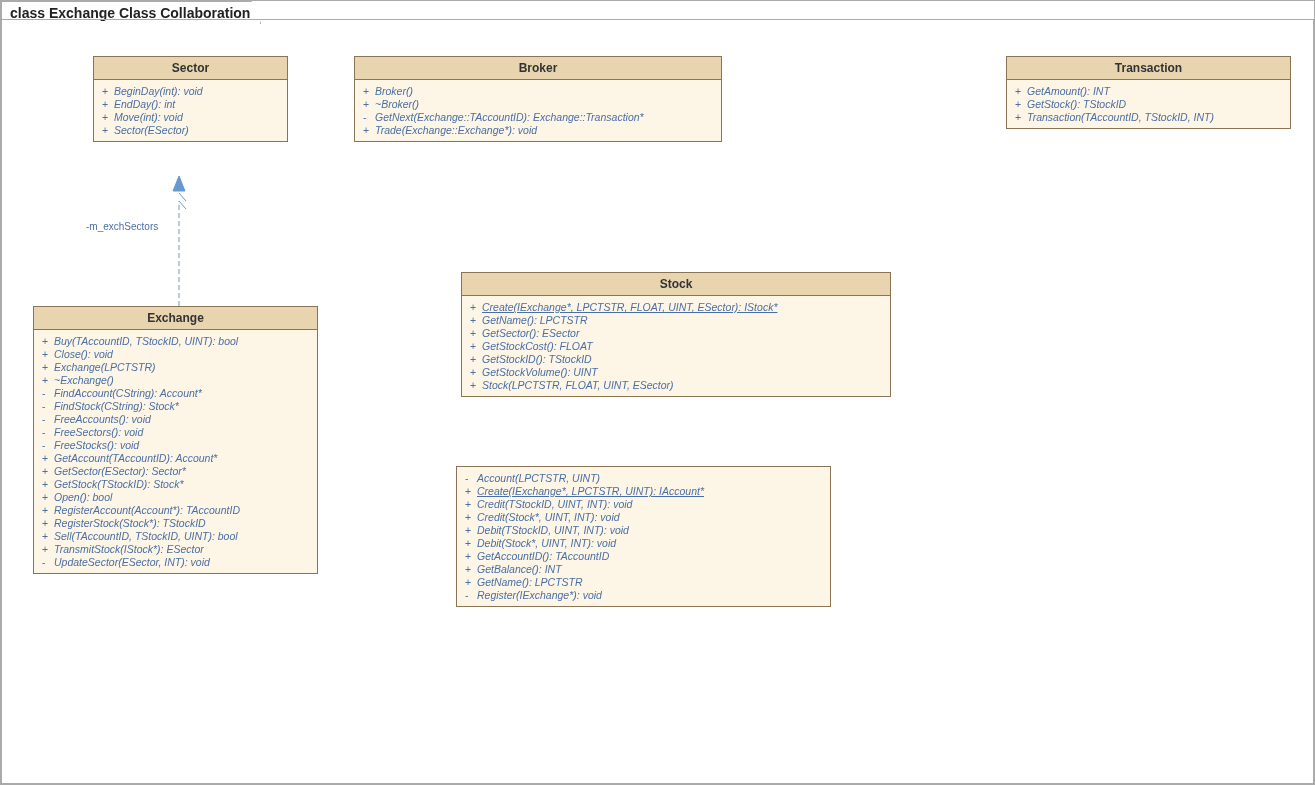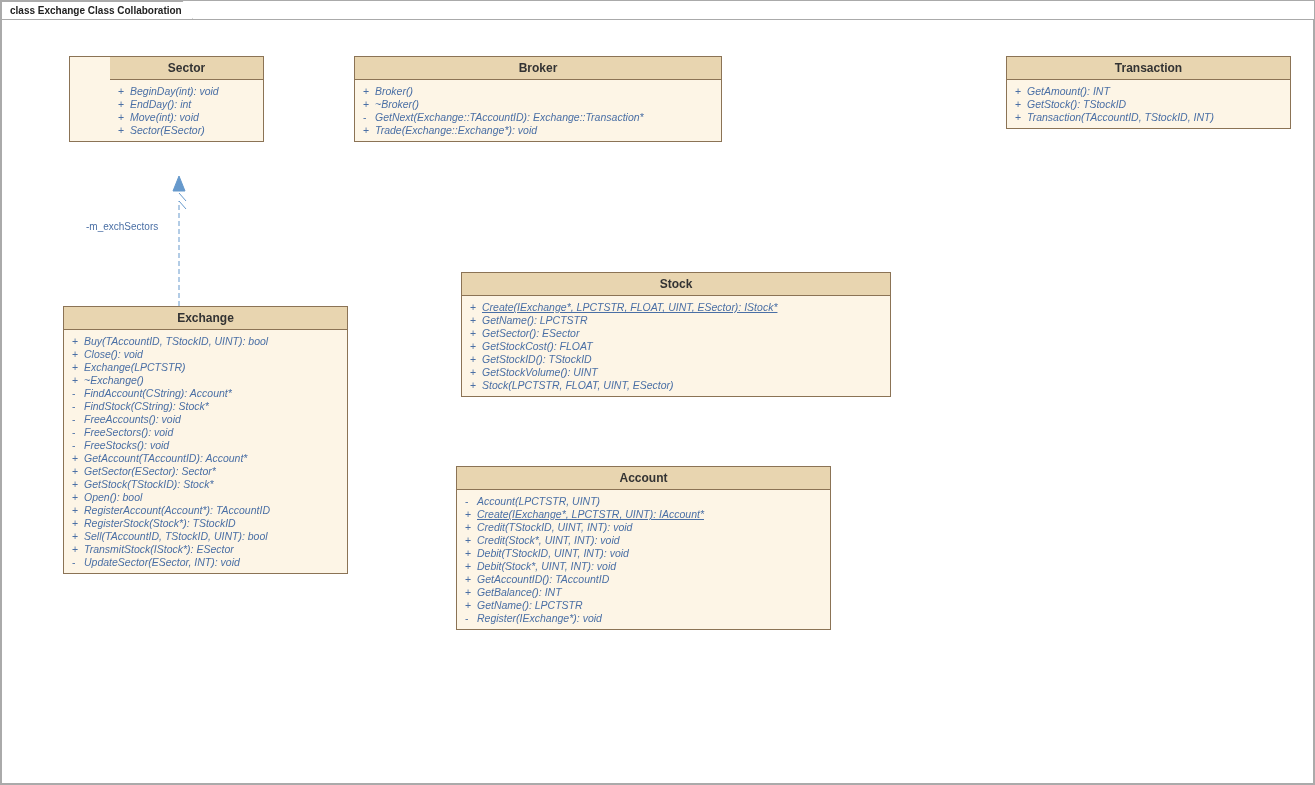"class Exchange Class Collaboration" .tab-label { font-size: 10px -> 14px }
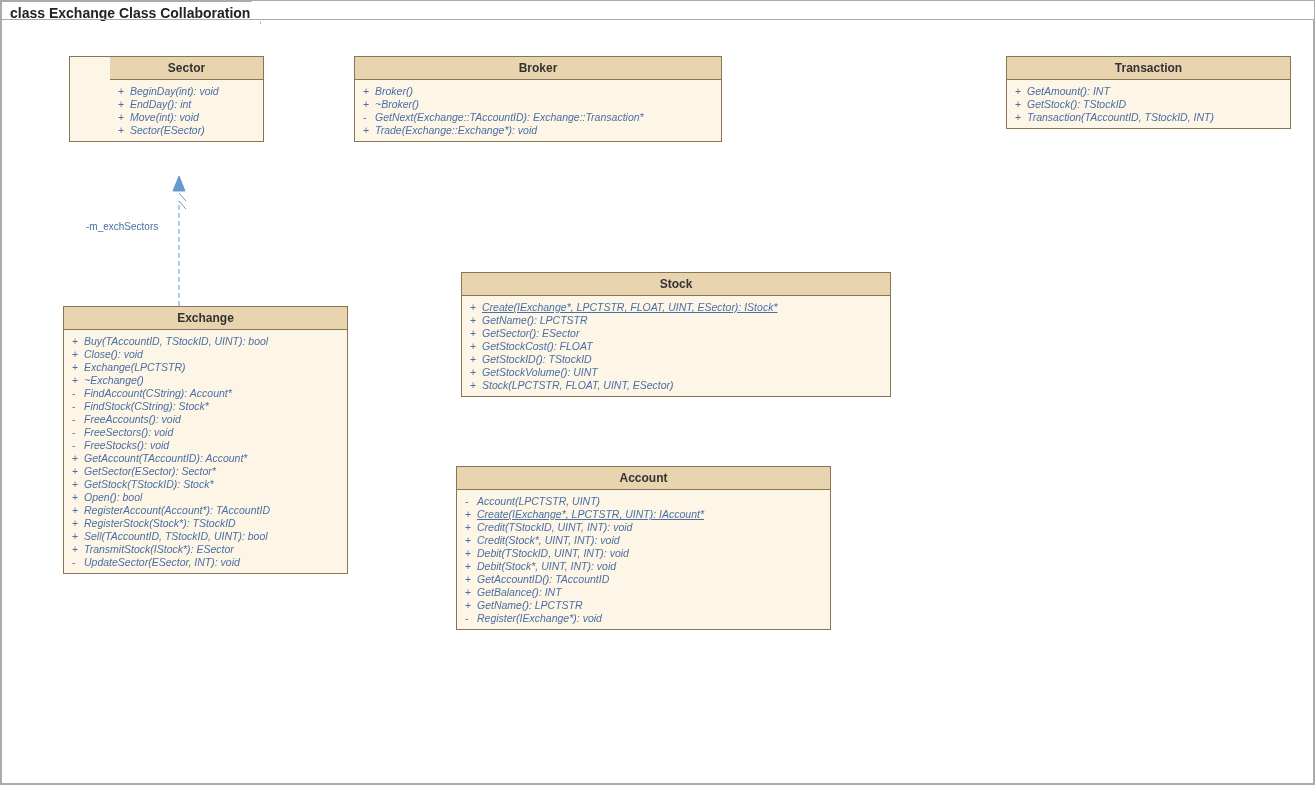"Sector" div.uml-class { left: 68px -> 92px; padding-left: 40px -> none }
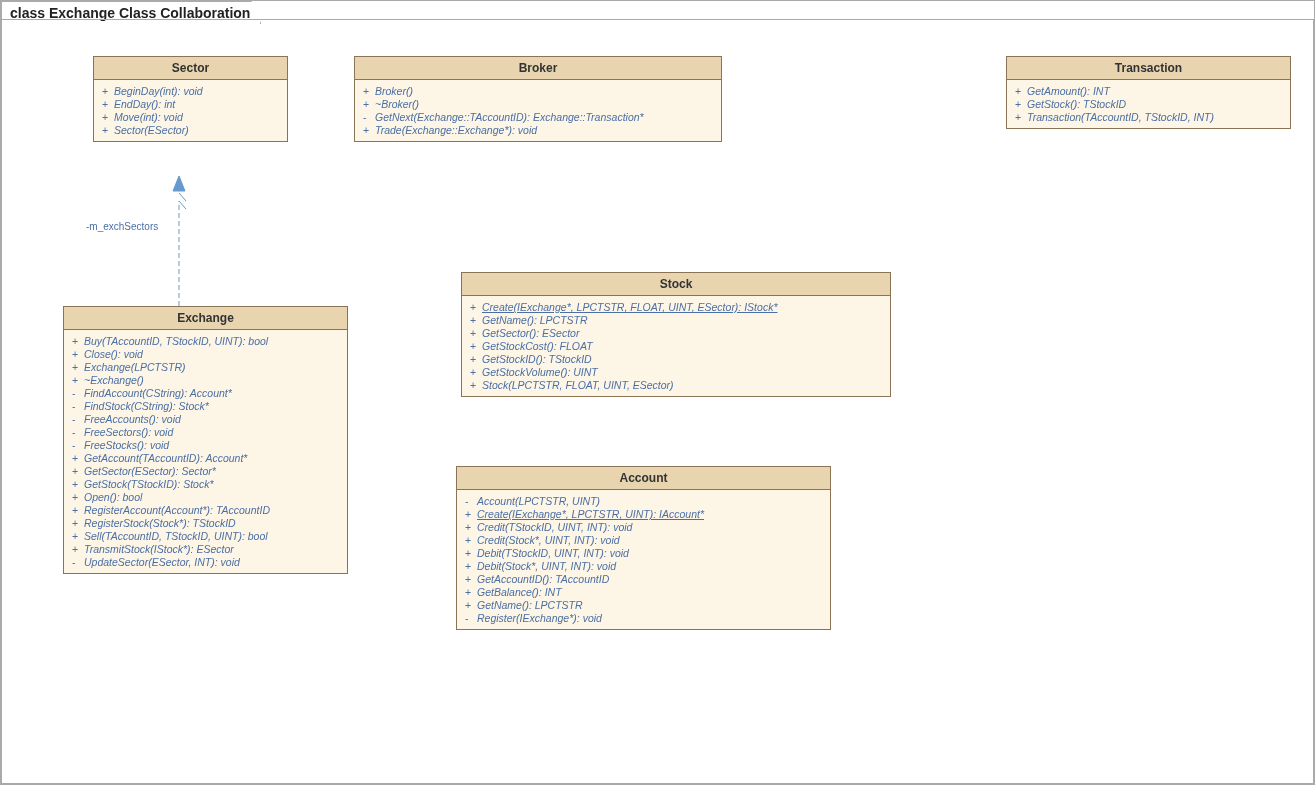"Exchange" div.uml-class { left: 62px -> 32px }
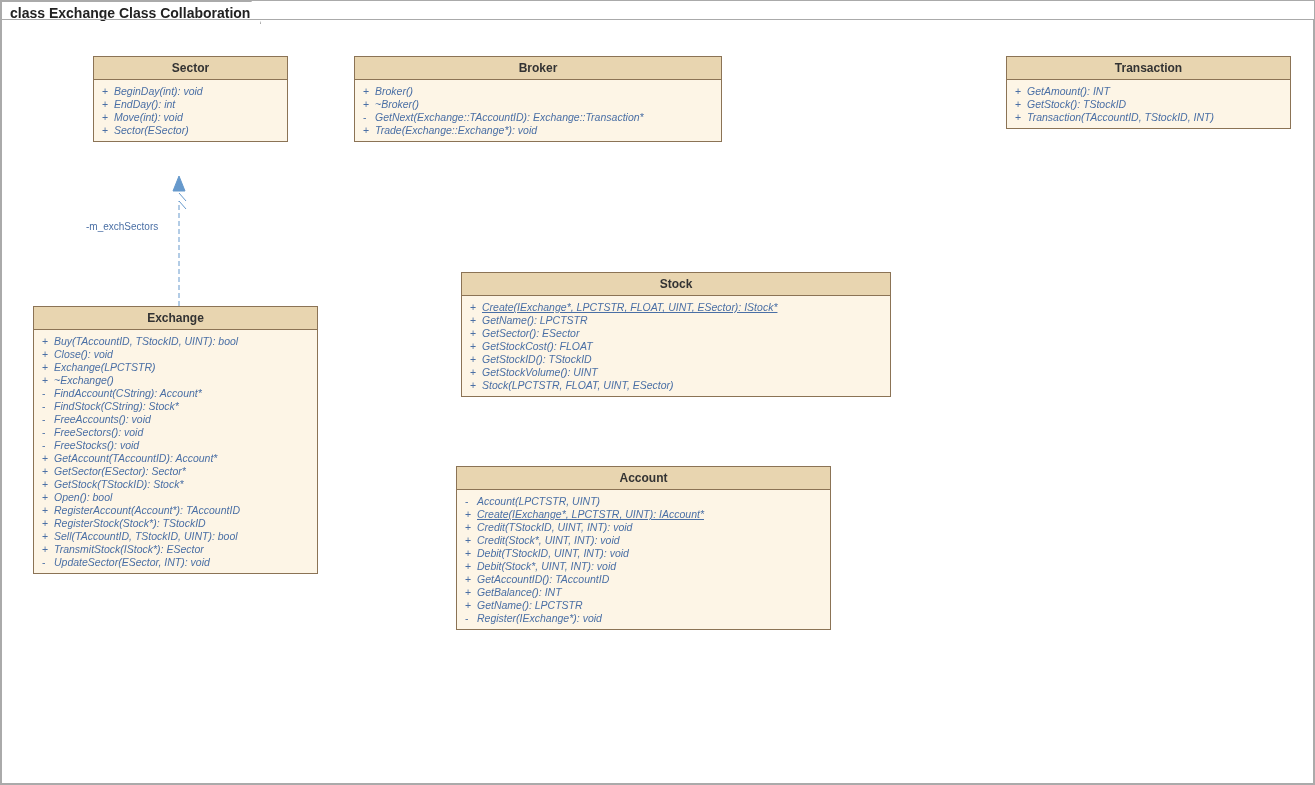"Account" div.uml-class-header { html: <div>Account</div> -> none }
